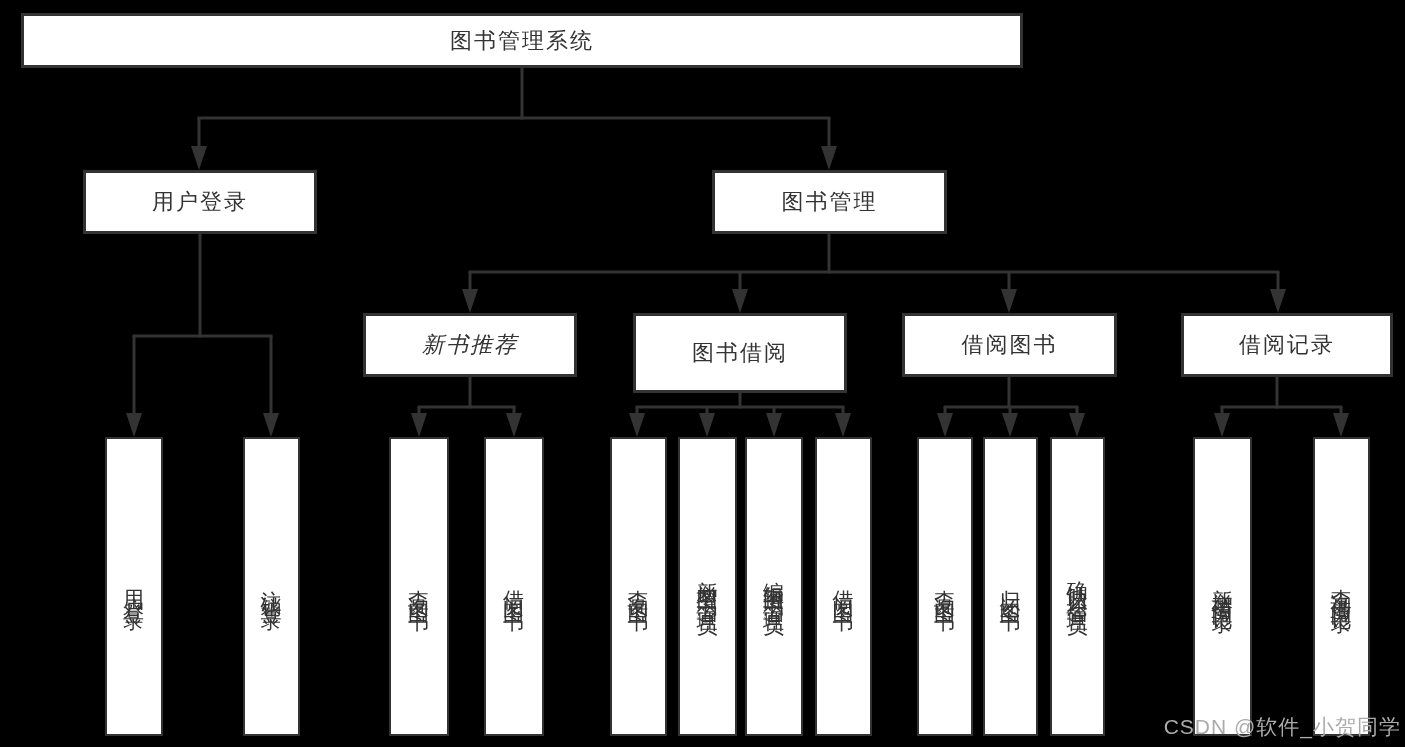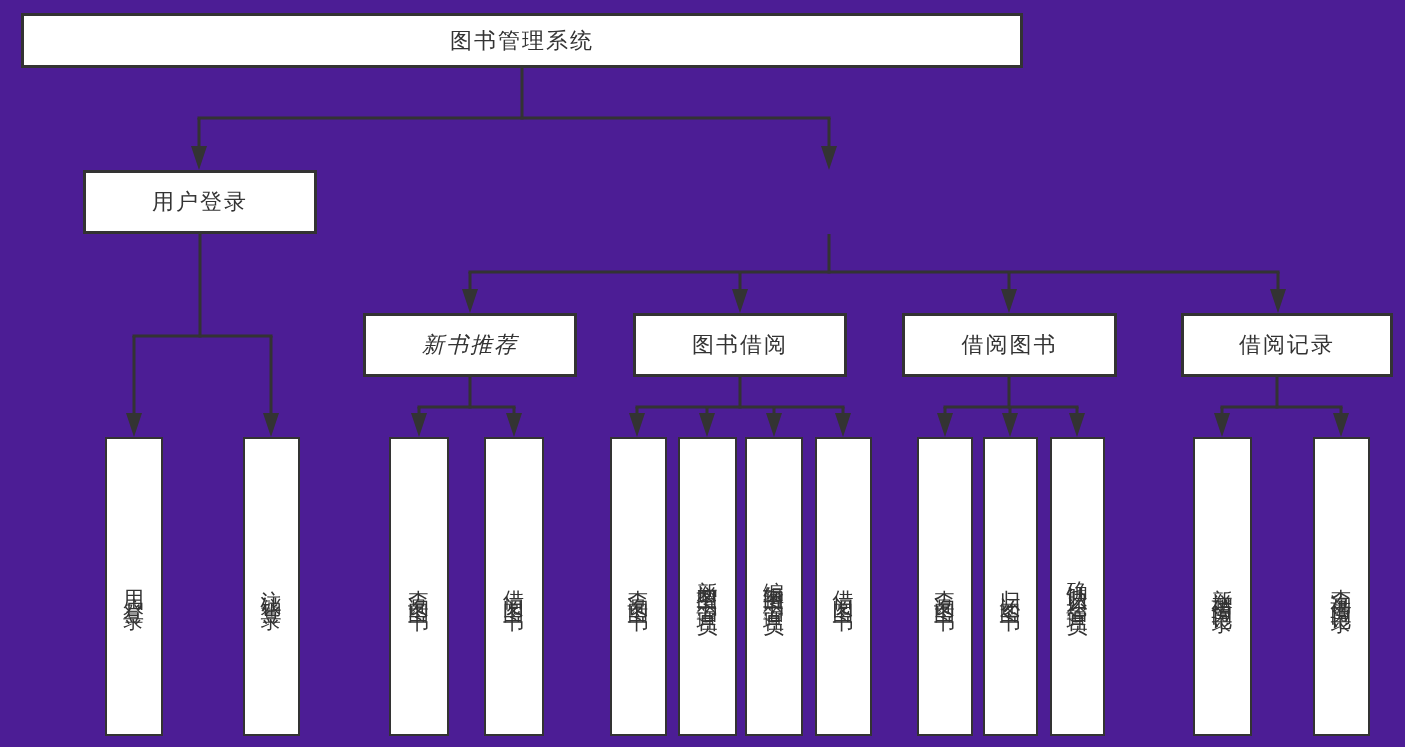"图书管理系统" .stage { background: #4c1d95 -> #000000 }
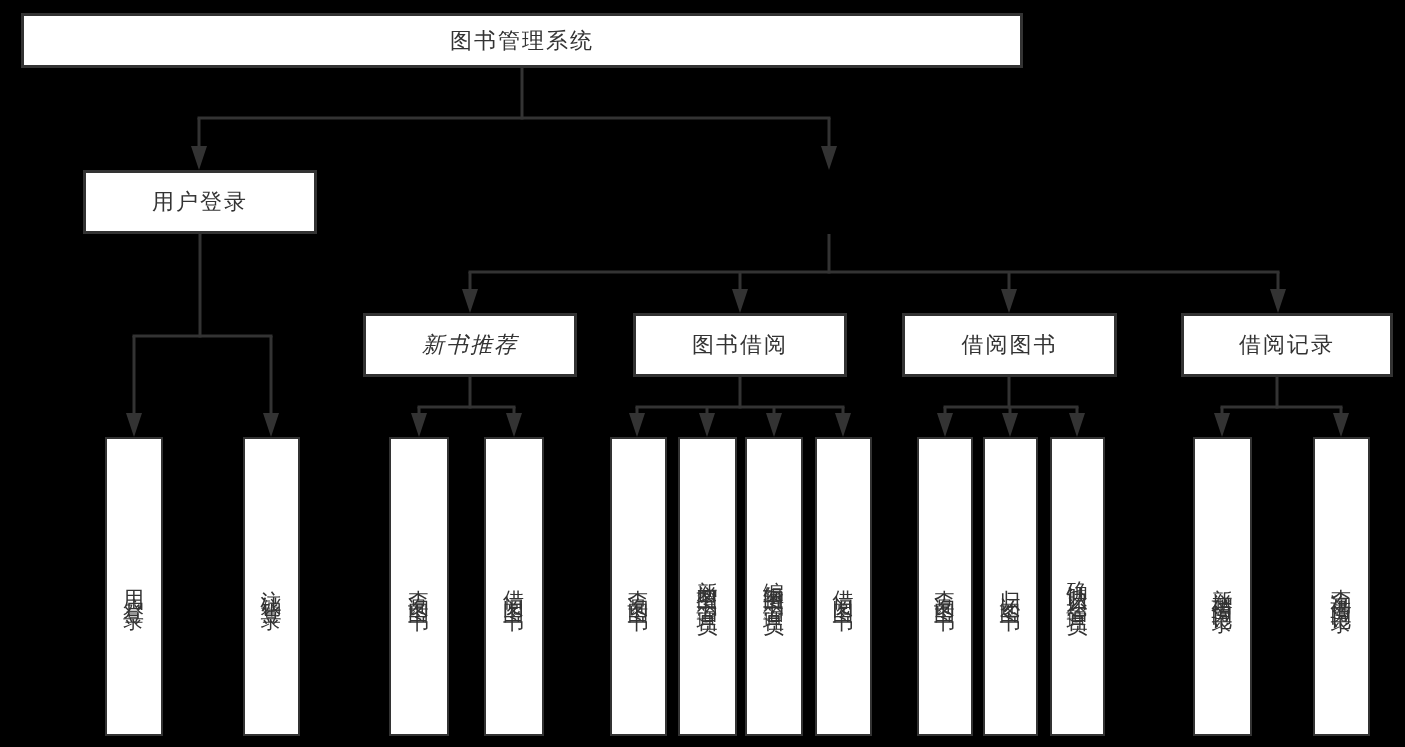"图书管理" div.node { html: none -> <div> <span>图书管理</span> </div> }
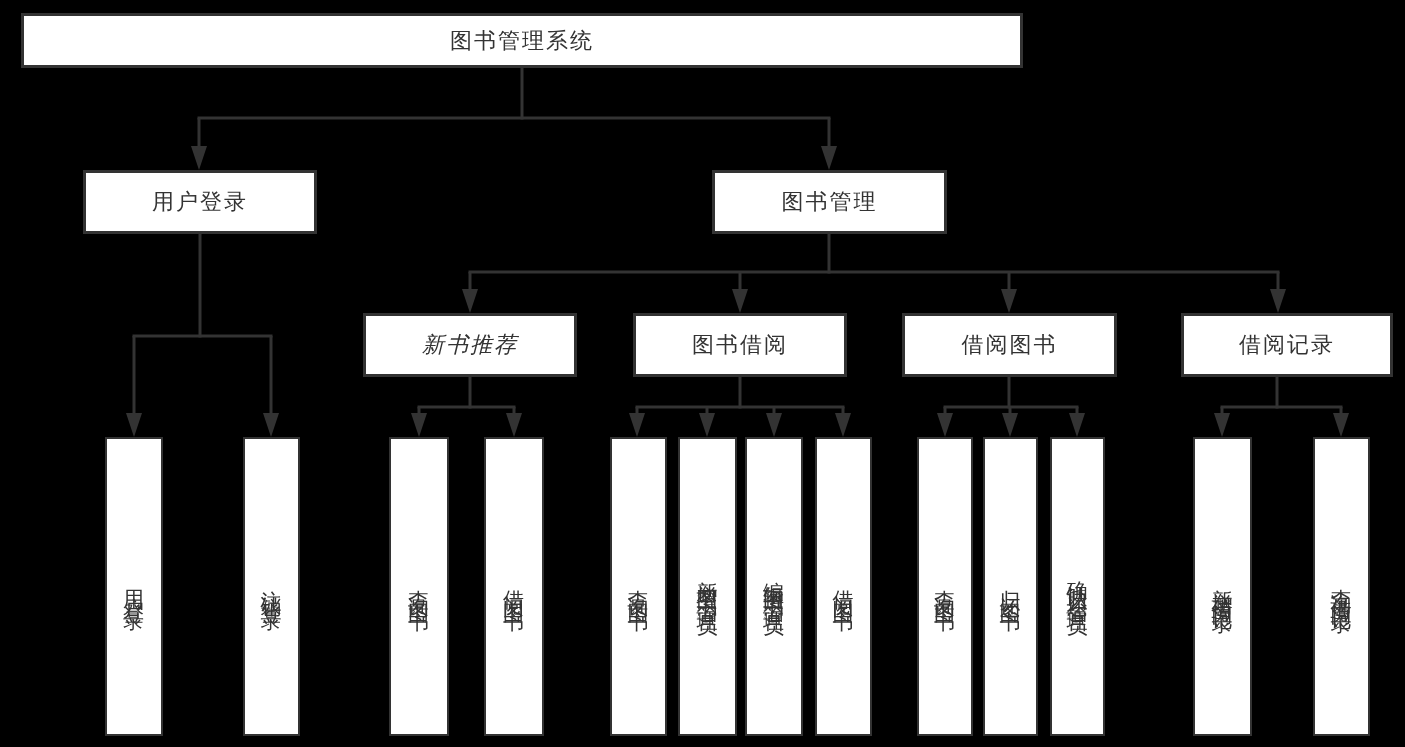"图书借阅" .l3b { height: 64px -> 80px }
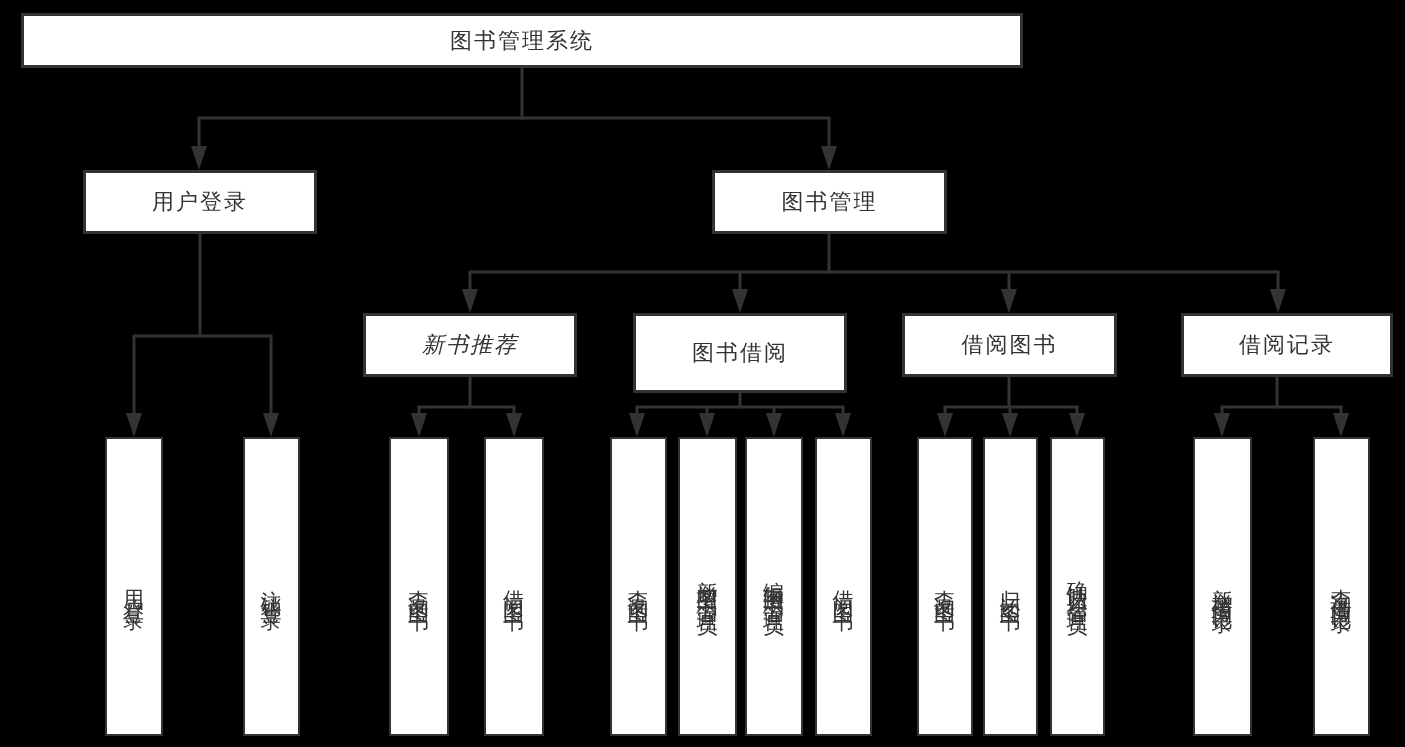"CSDN @软件_小贺同学" div.watermark { html: none -> <div>CSDN @软件_小贺同学</div> }
